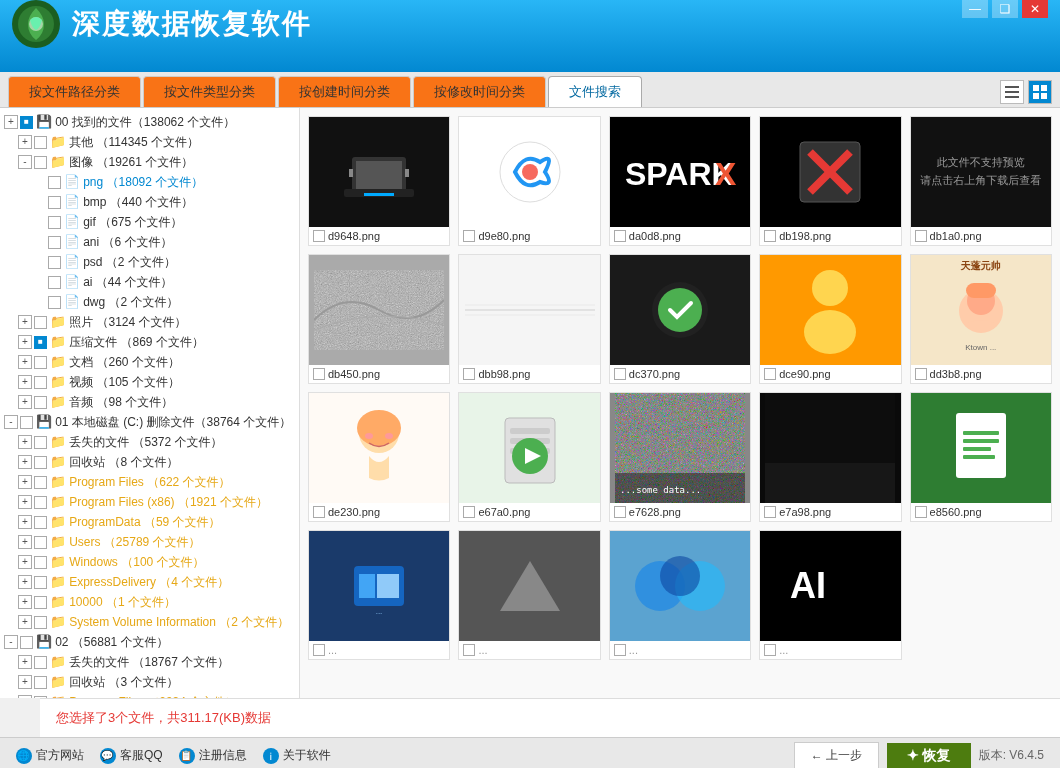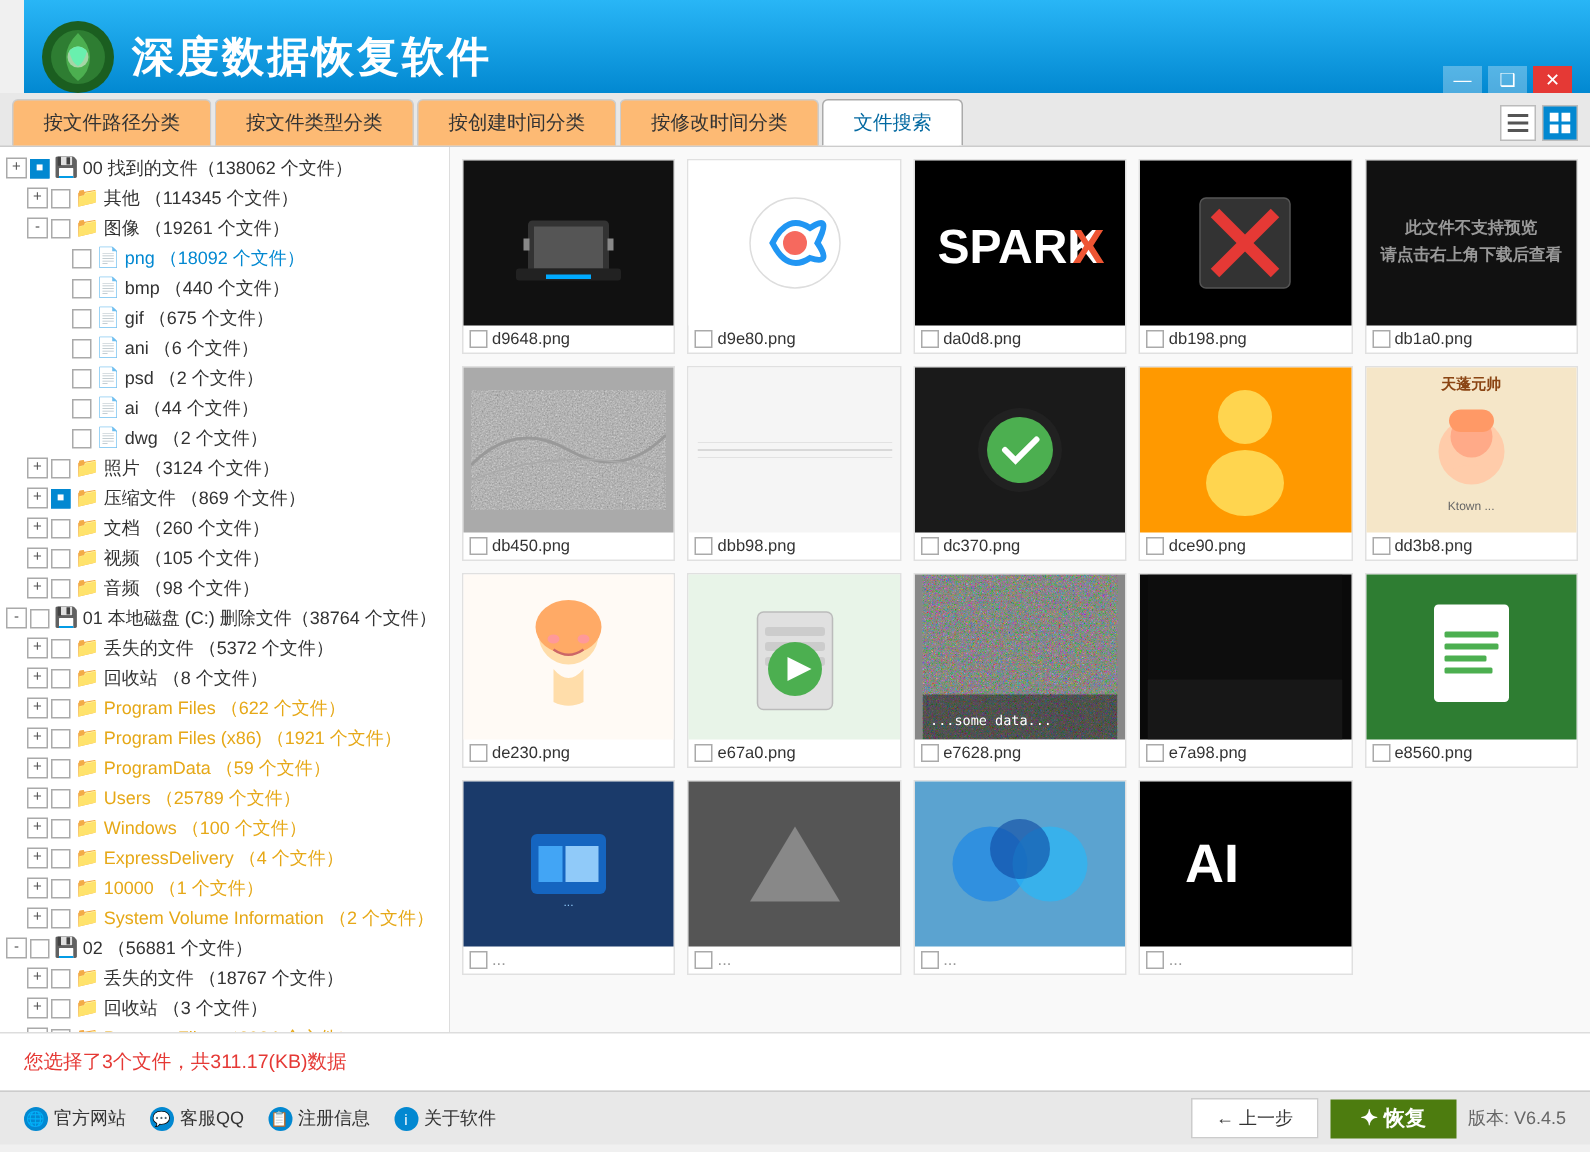"深度数据恢复软件" .title-bar { align-items: flex-end -> flex-start; height: 62px -> 72px; margin-left: 16px -> none }
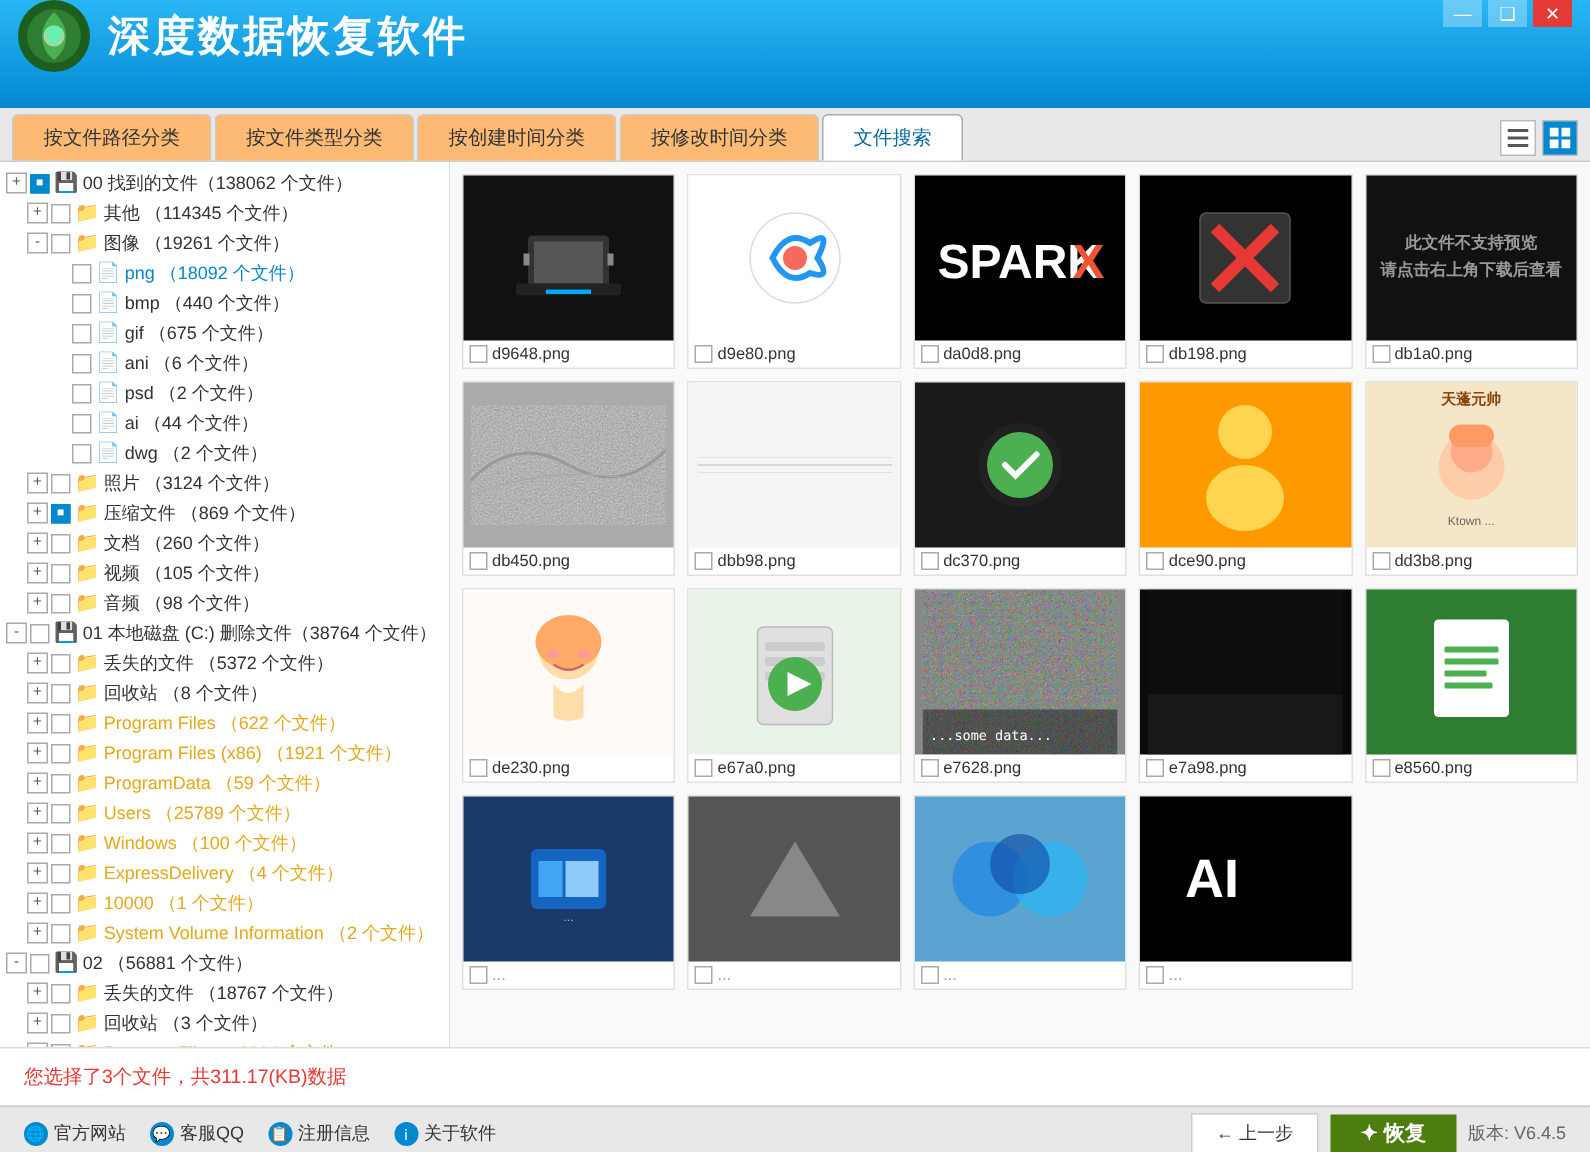"按文件路径分类" .tab { background: #fdba74 -> #f97316 }
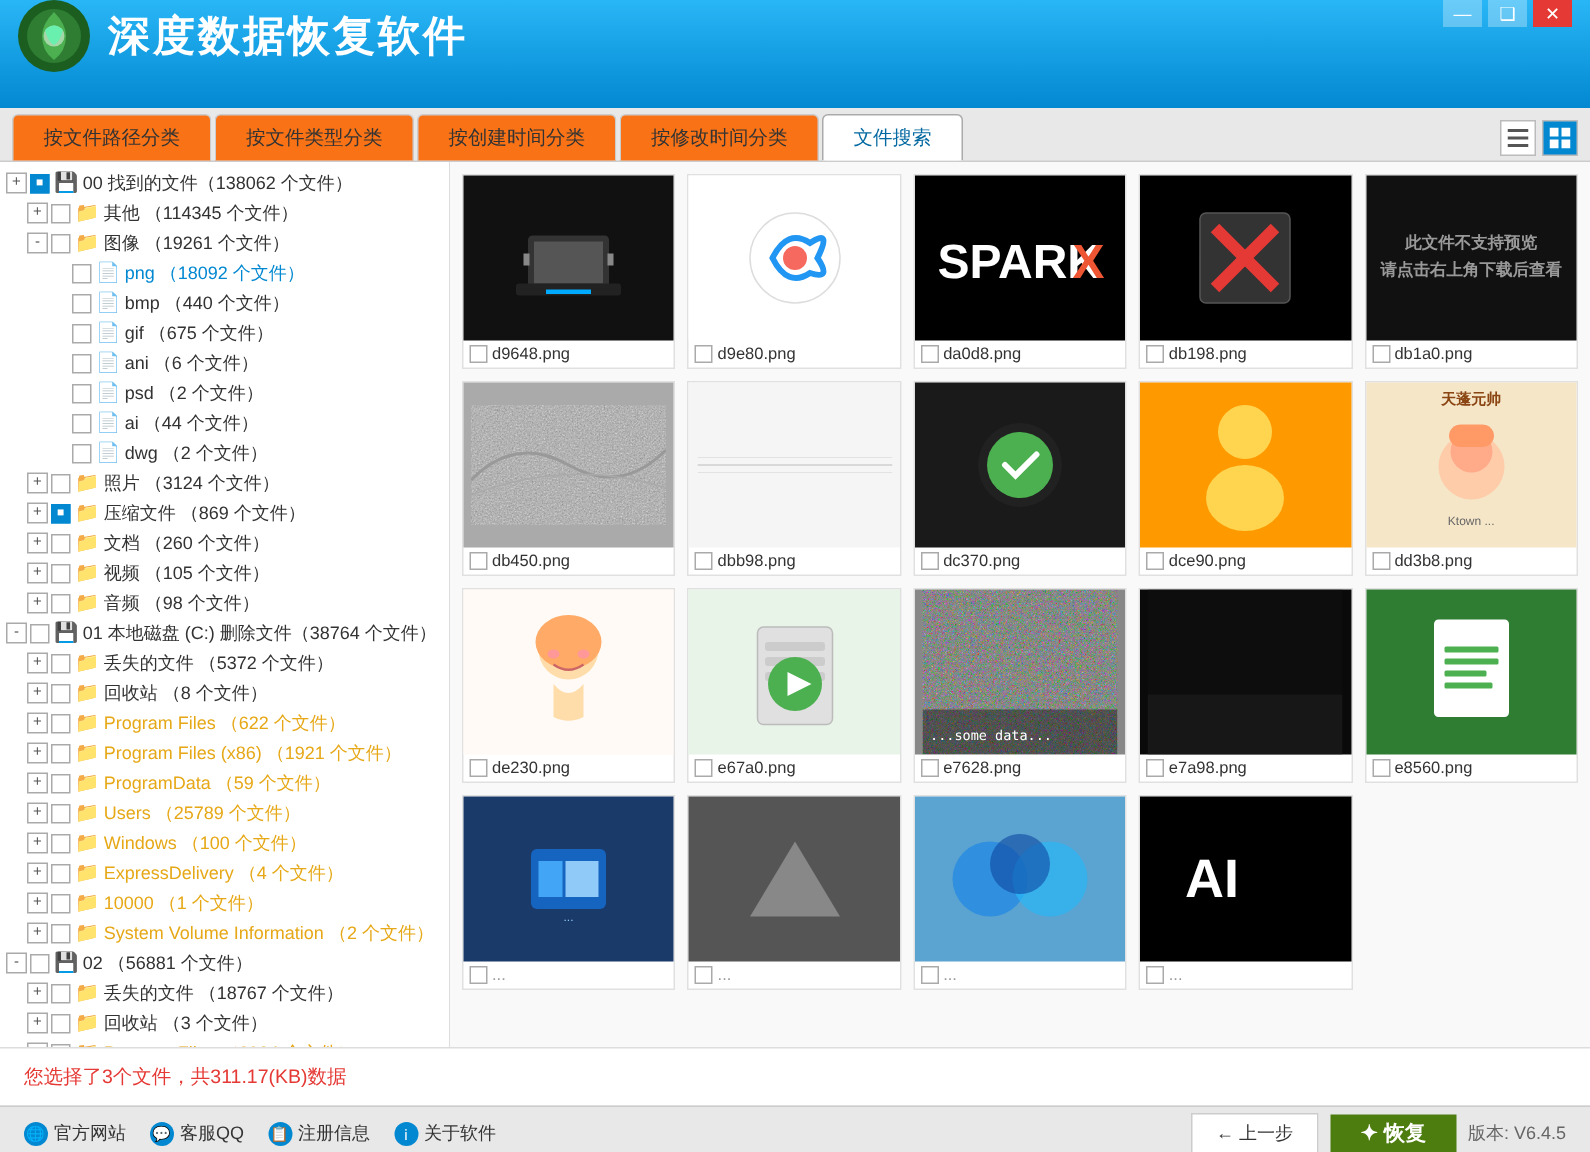"此文件不支持预览" div.image-thumb { font-weight: bold -> none }
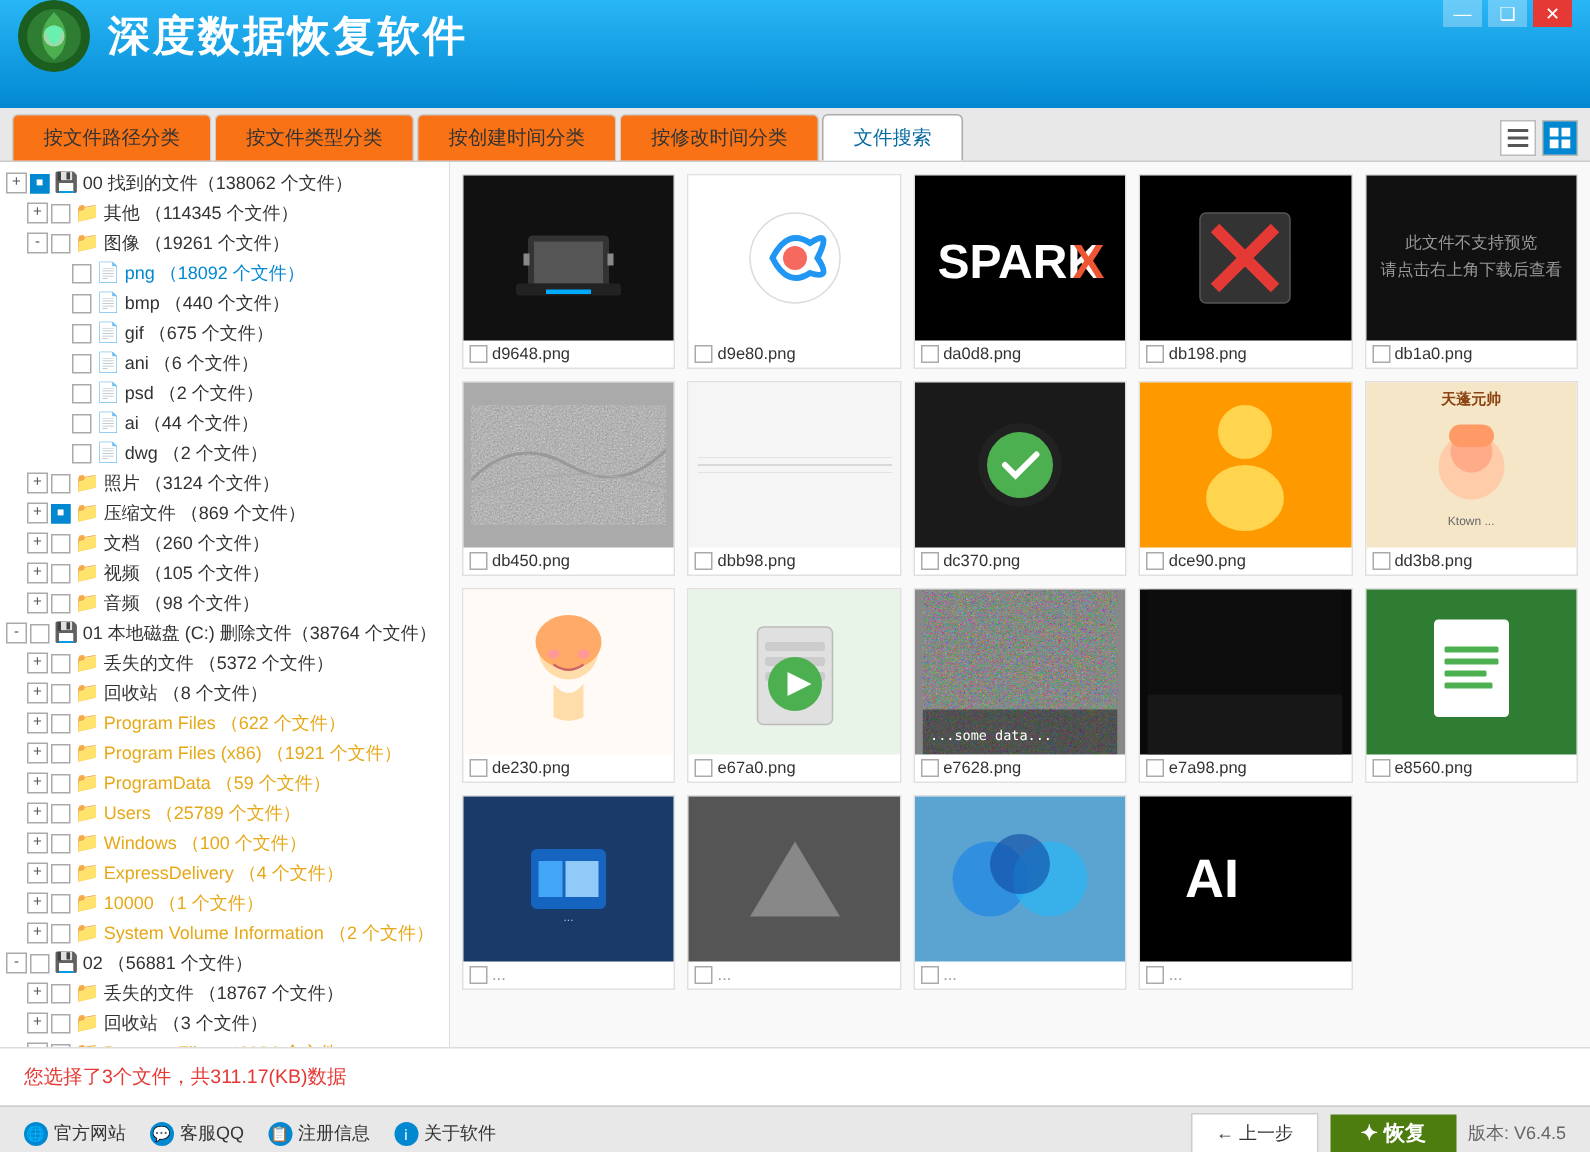"您选择了3个文件，共311.17(KB)数据" .status-bar { margin-left: none -> 40px }
